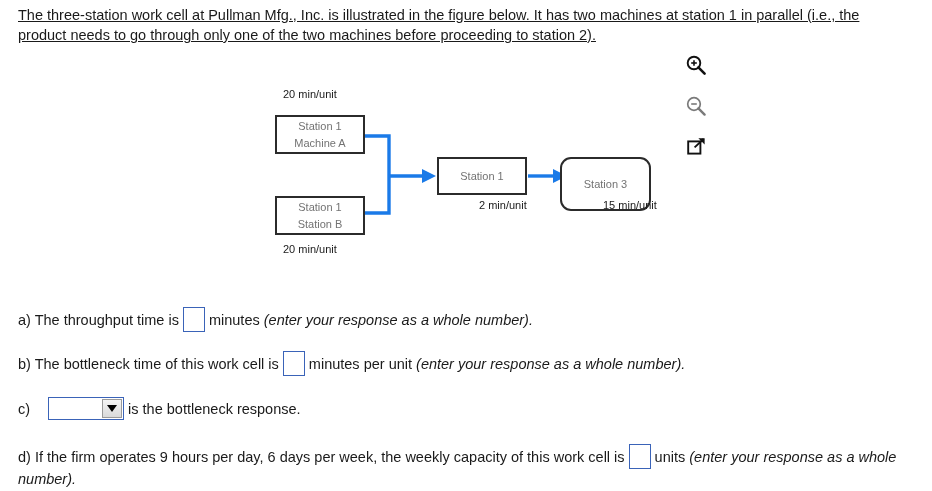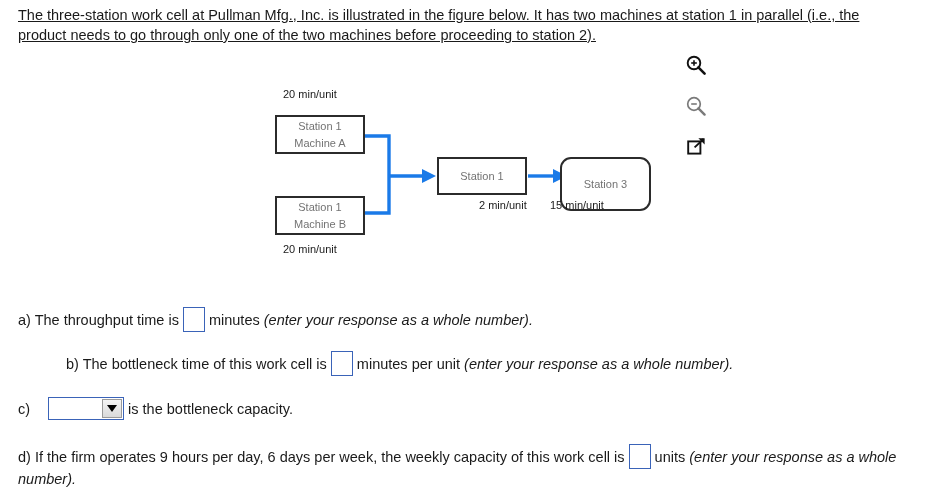"15 min/unit" #cap-s3 { left: 550px -> 603px }
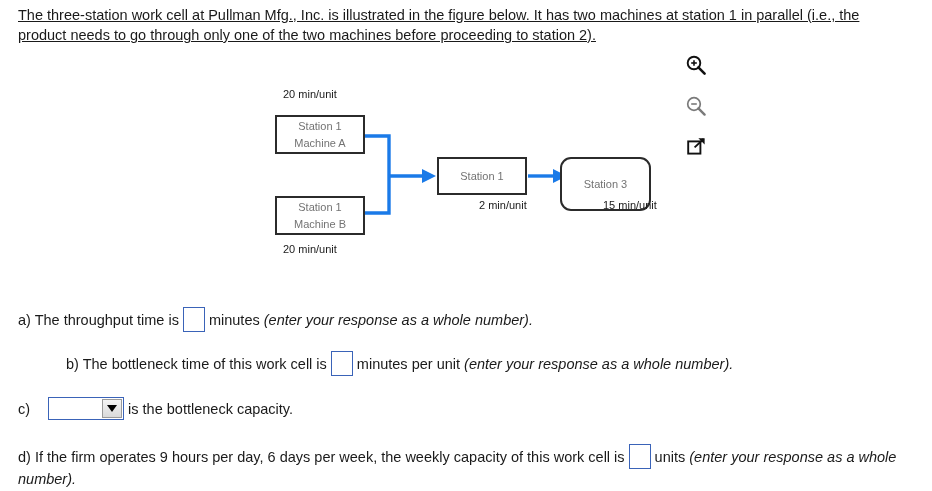"Machine B" div { text: Machine -> Station }
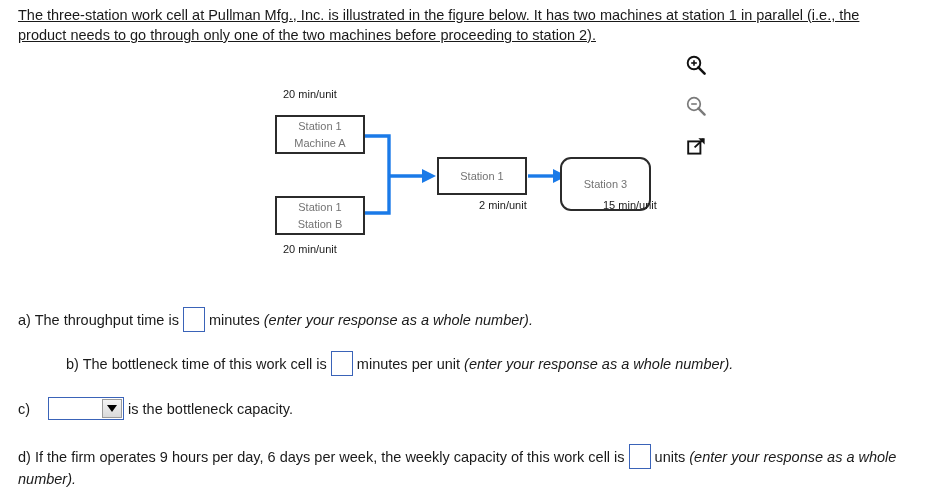"b) The bottleneck time of" #q-b { margin-left: 48px -> none }
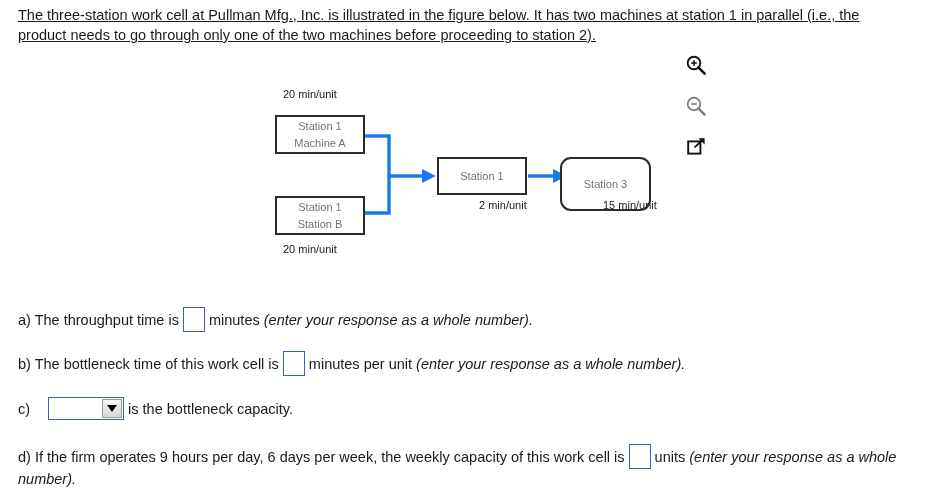"is the bottleneck capacity." span { text: capacity -> response }
